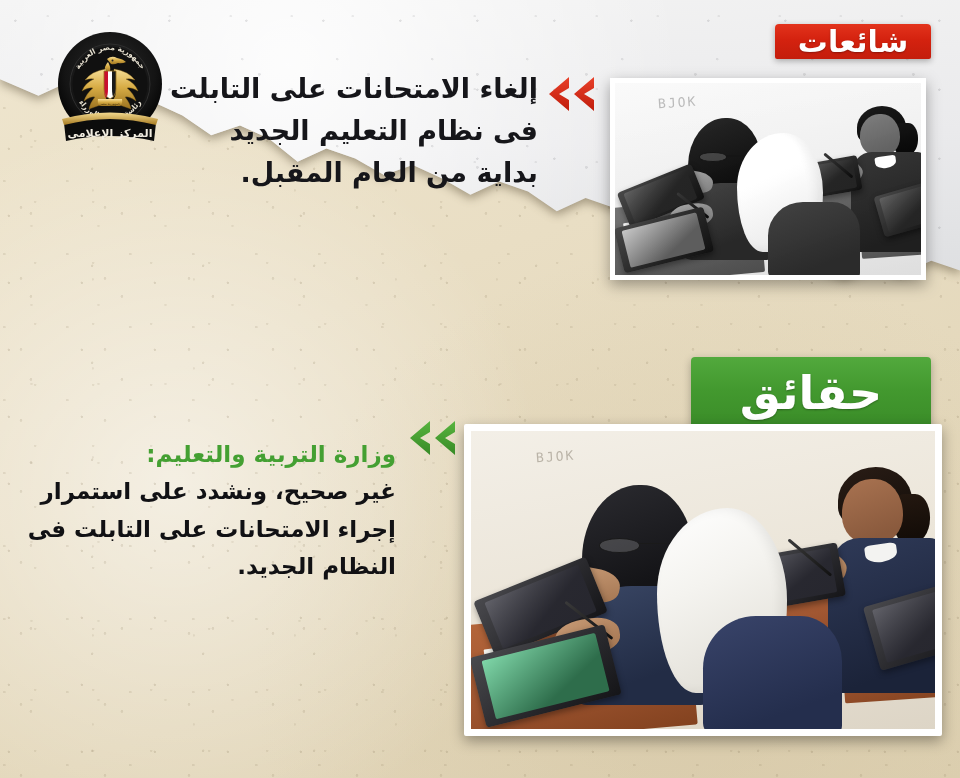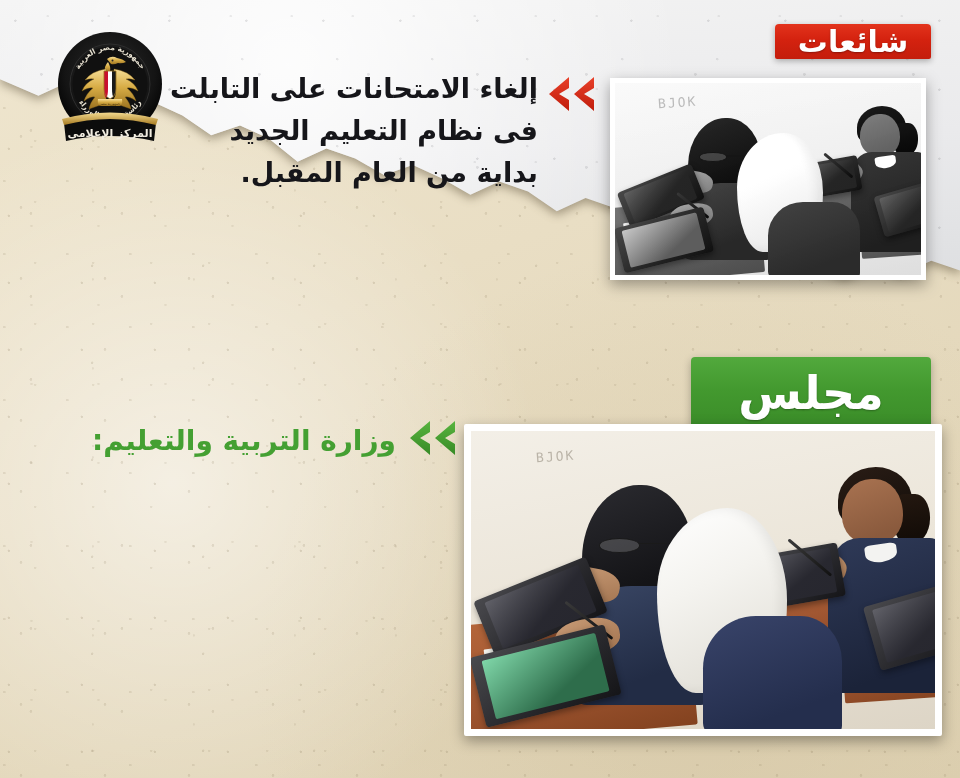"مجلس" div.badge { text: مجلس -> حقائق }
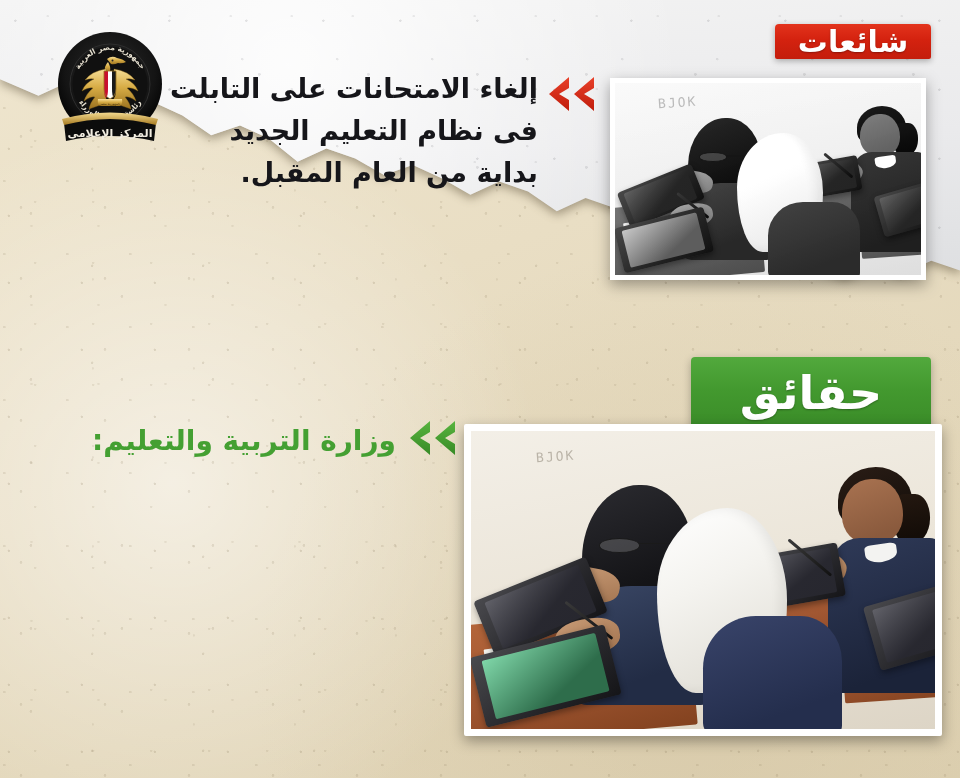"وزارة التربية والتعليم:" .text-facts { font-size: 28px -> 23px; top: 418px -> 436px }
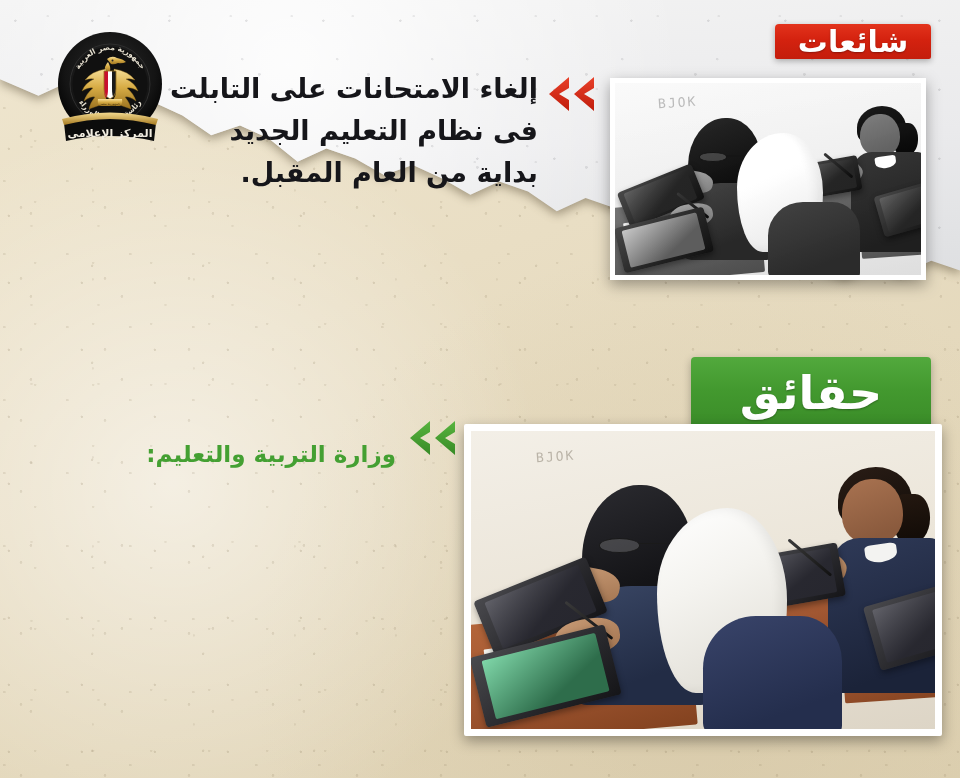"غير صحيح، ونشدد على استمرار" span.fact-body { html: none -> <span>غير صحيح، ونشدد على استمرار إجراء الامتحانات على التابلت فى النظام الجديد.</span> }
